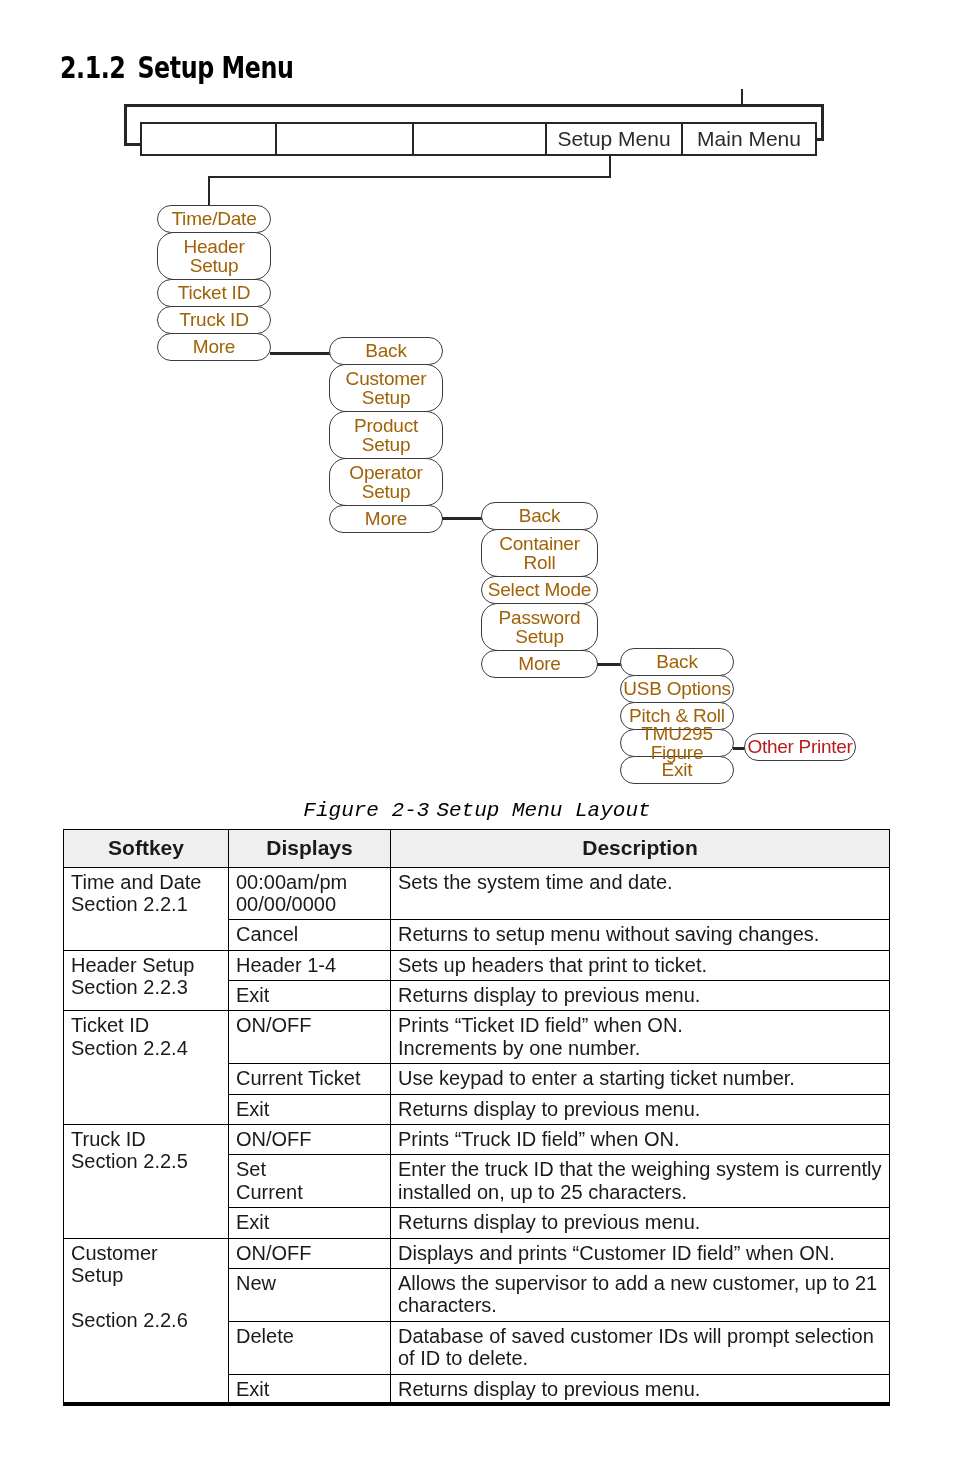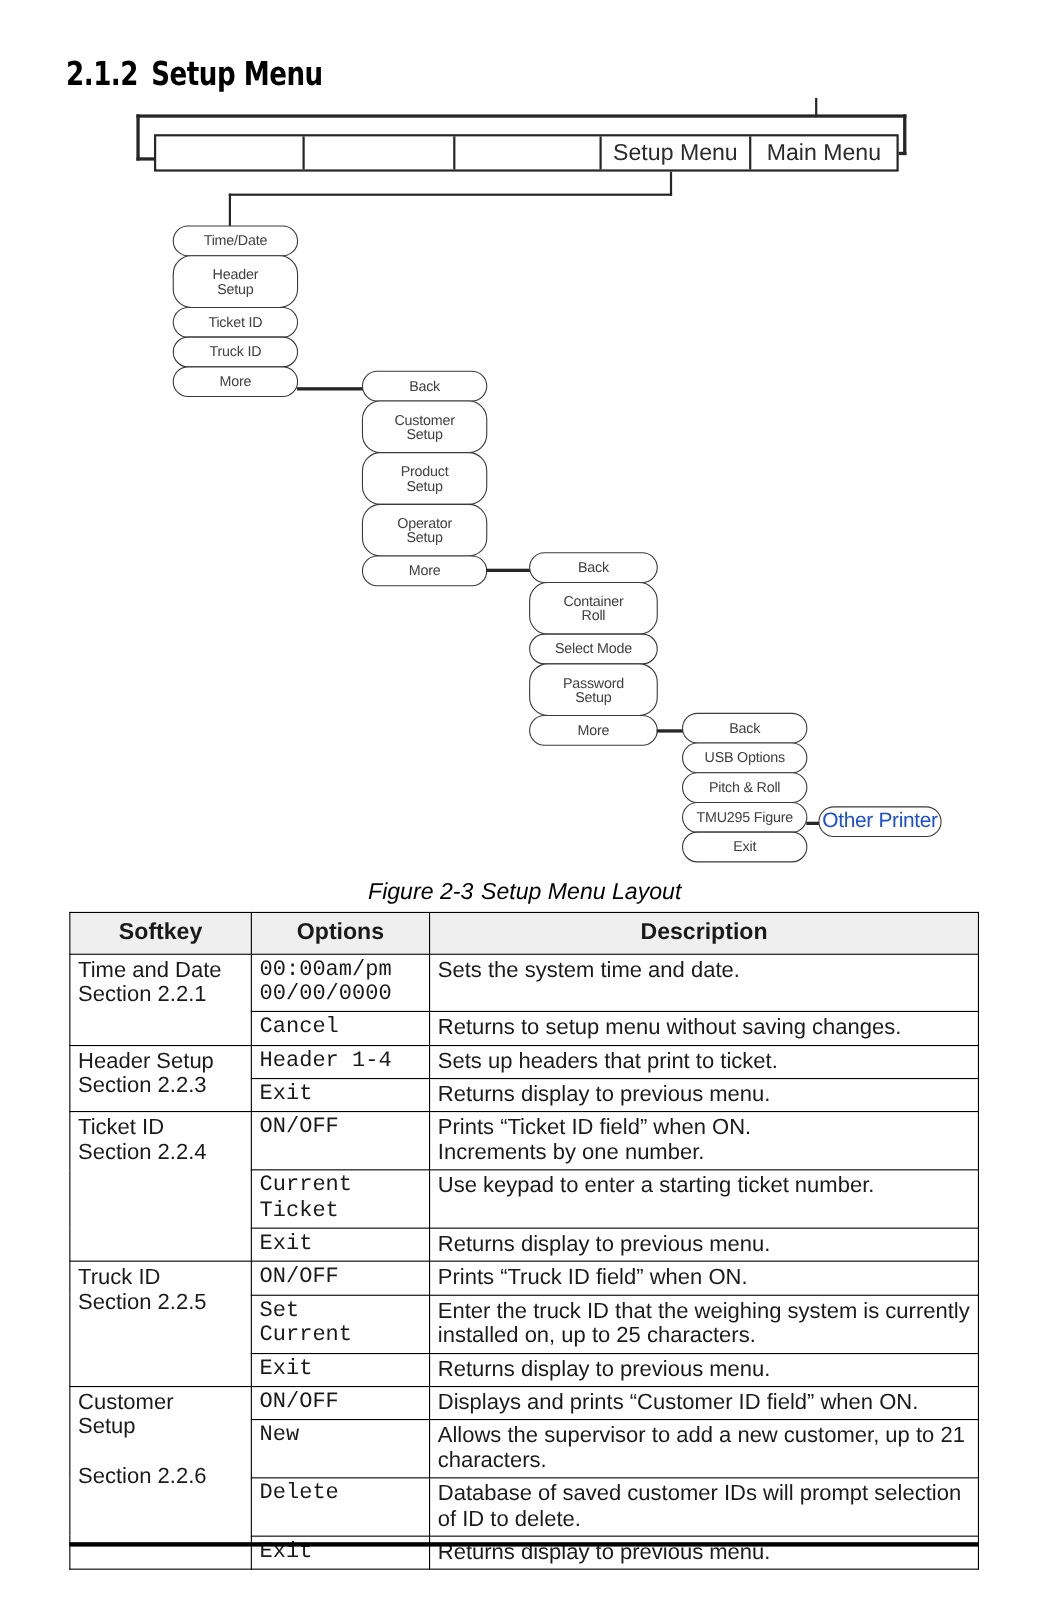"Time/Date" .btn { color: #404040 -> #a16207; font-size: 13px -> 19px }
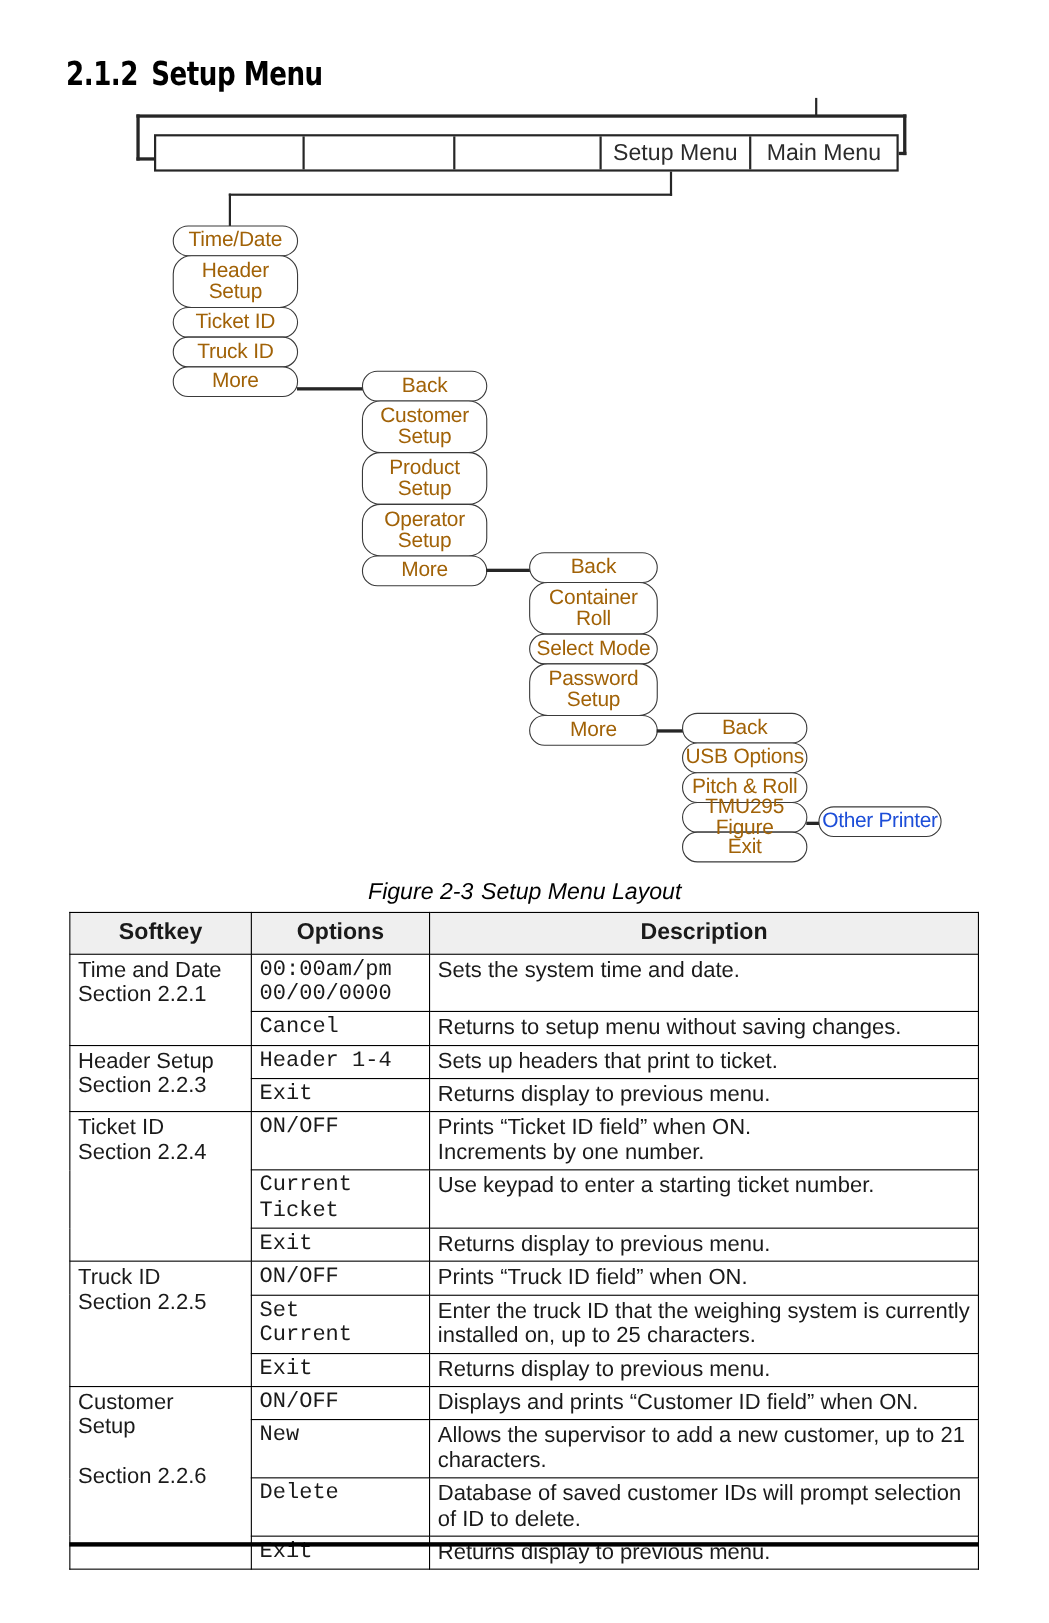"Other Printer" .otherprinter { color: #1d4ed8 -> #b91c1c }
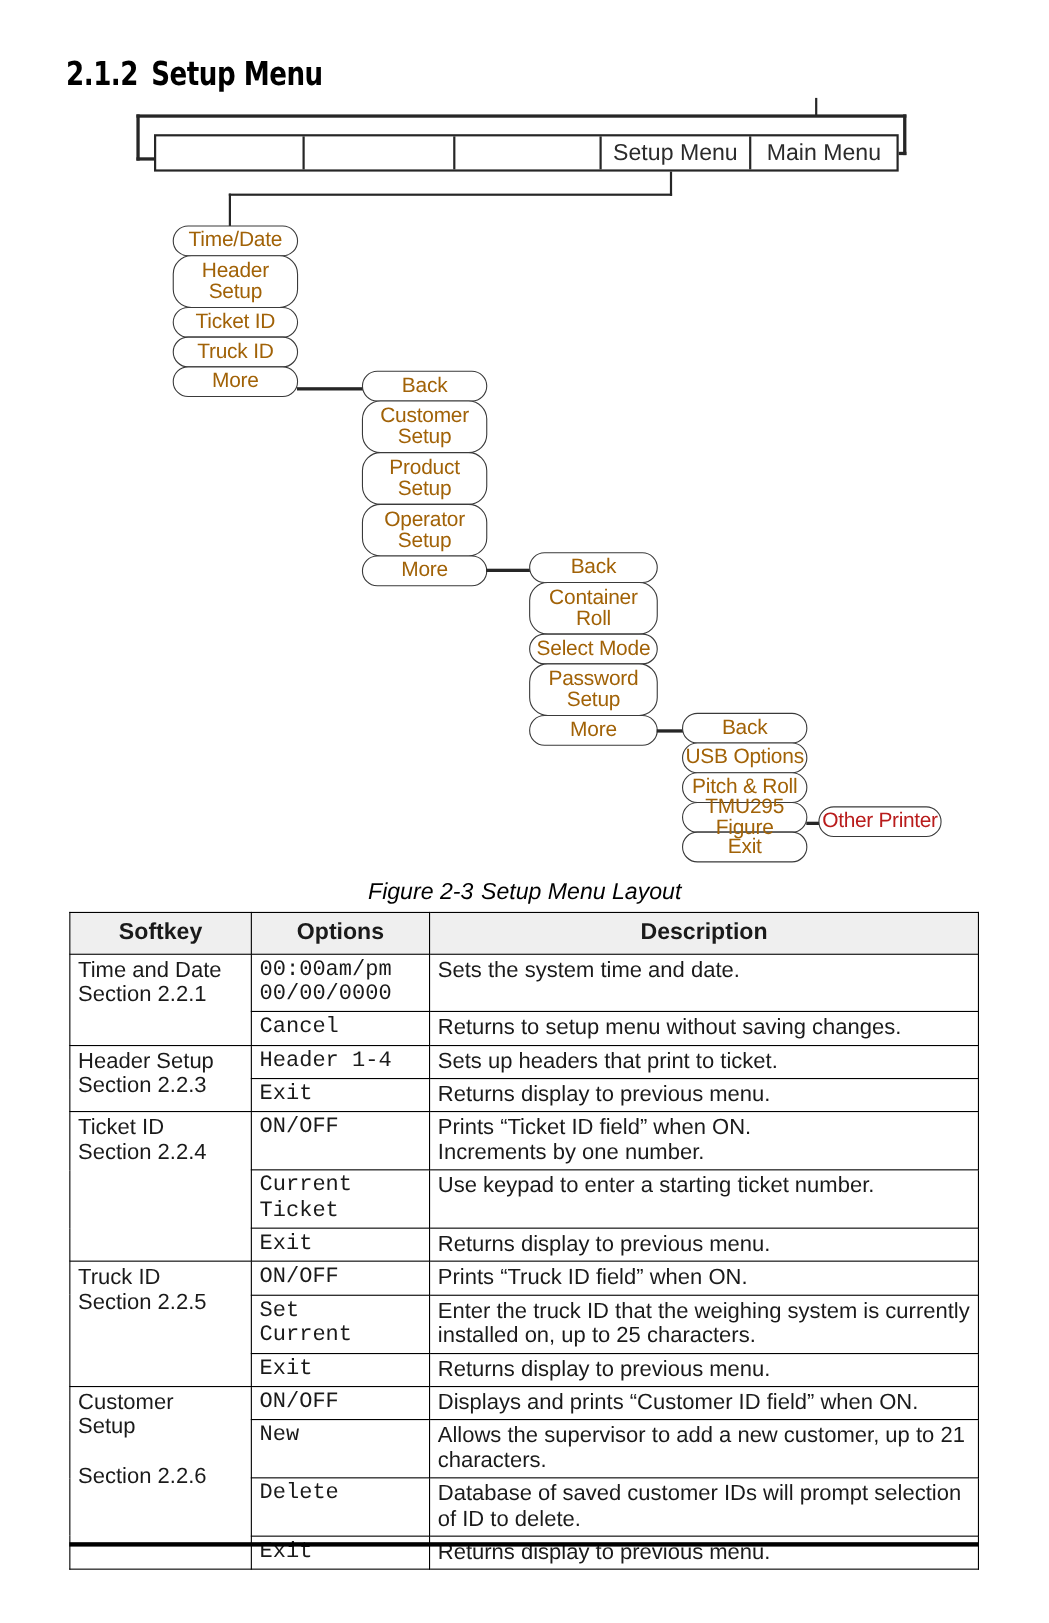"Figure 2-3 Setup Menu Layout" .caption { font-family: Liberation Sans, sans-serif -> Liberation Mono, monospace }
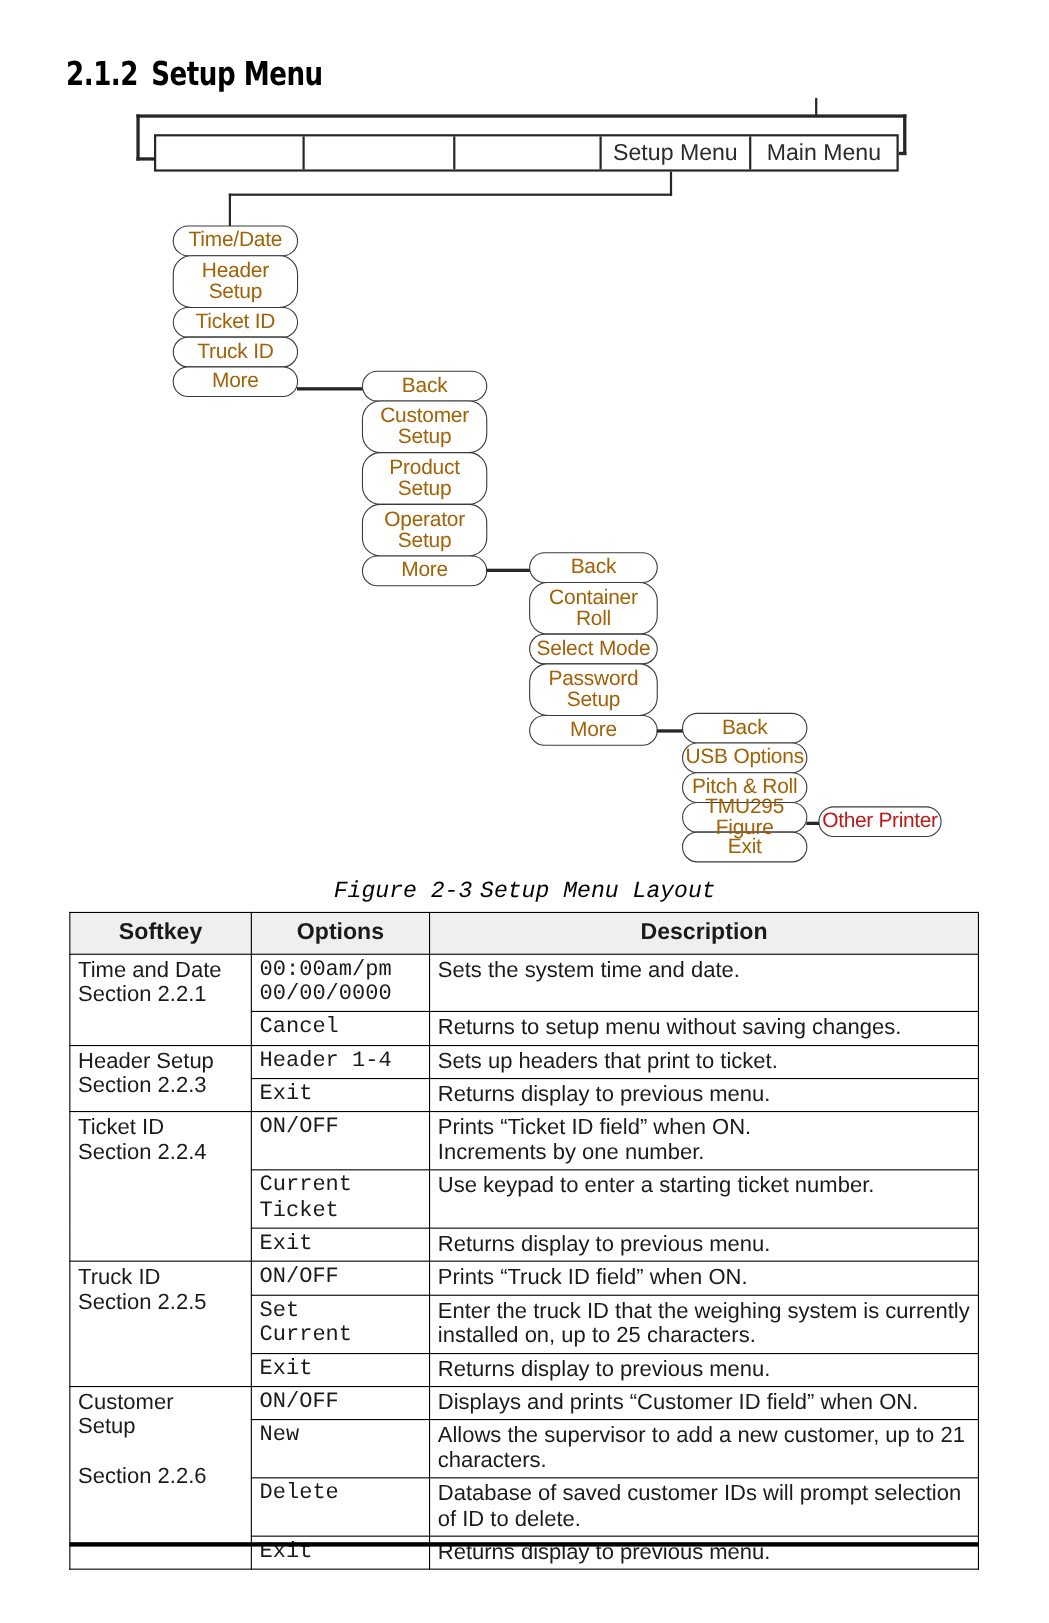"Options" th.c2 { text: Options -> Displays }
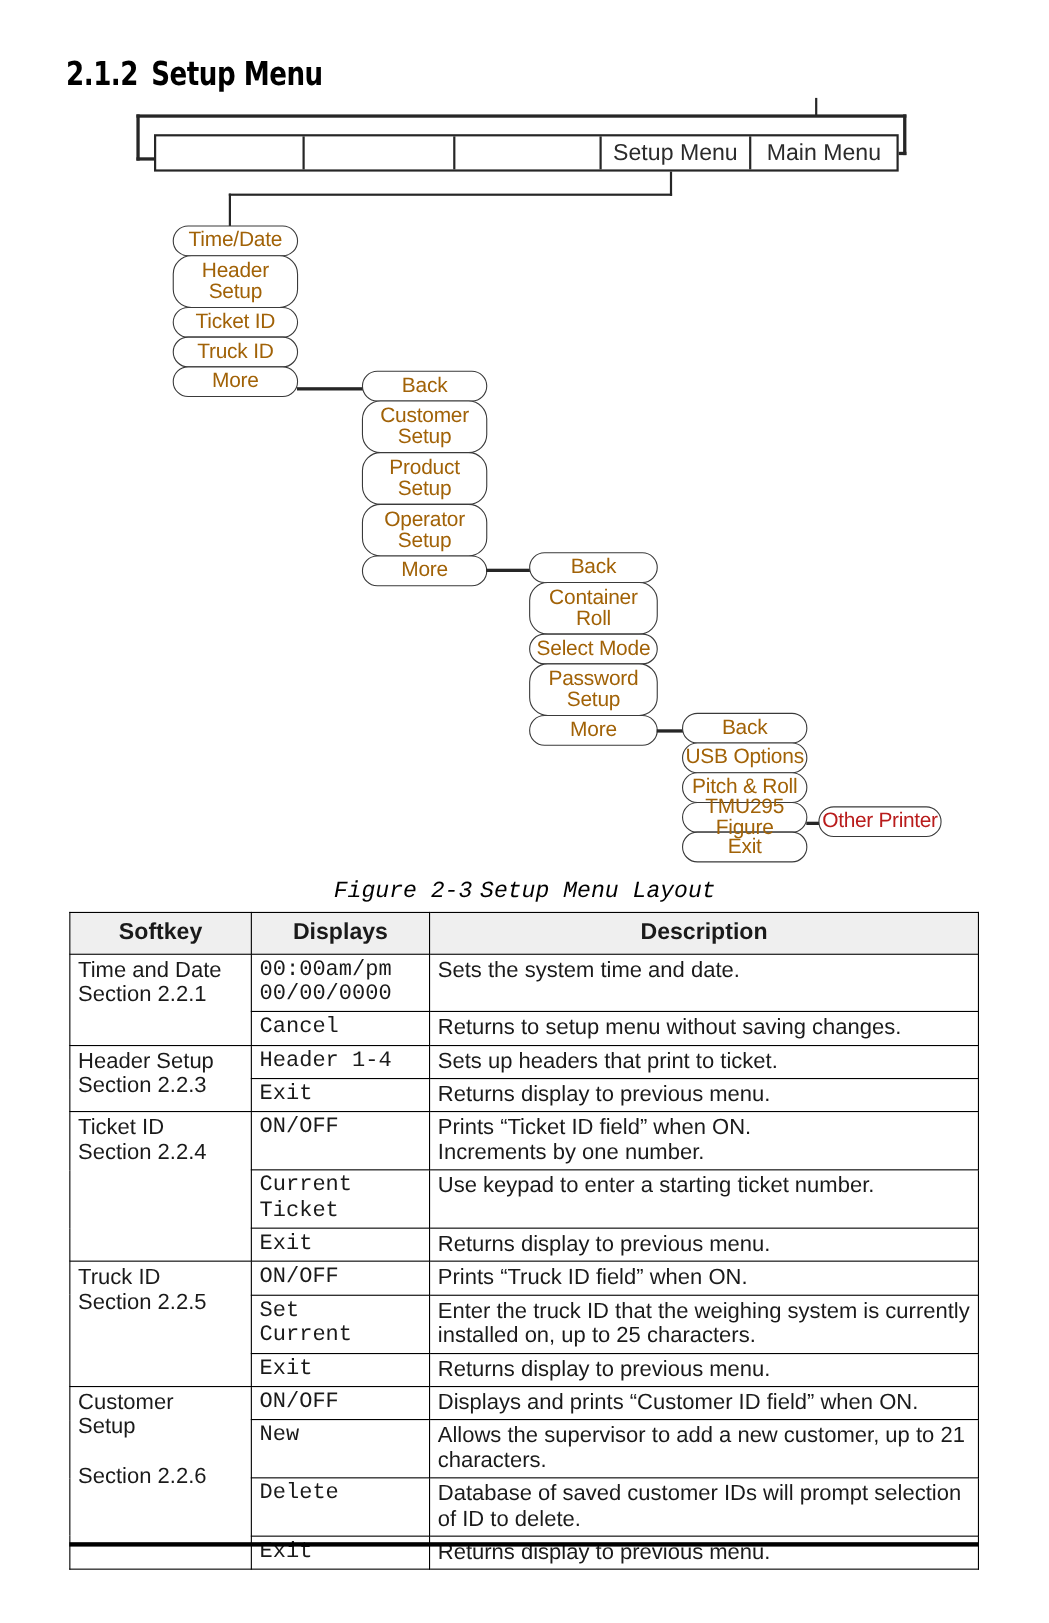"00:00am/pm" td.c2 { font-family: Liberation Mono, monospace -> none }
